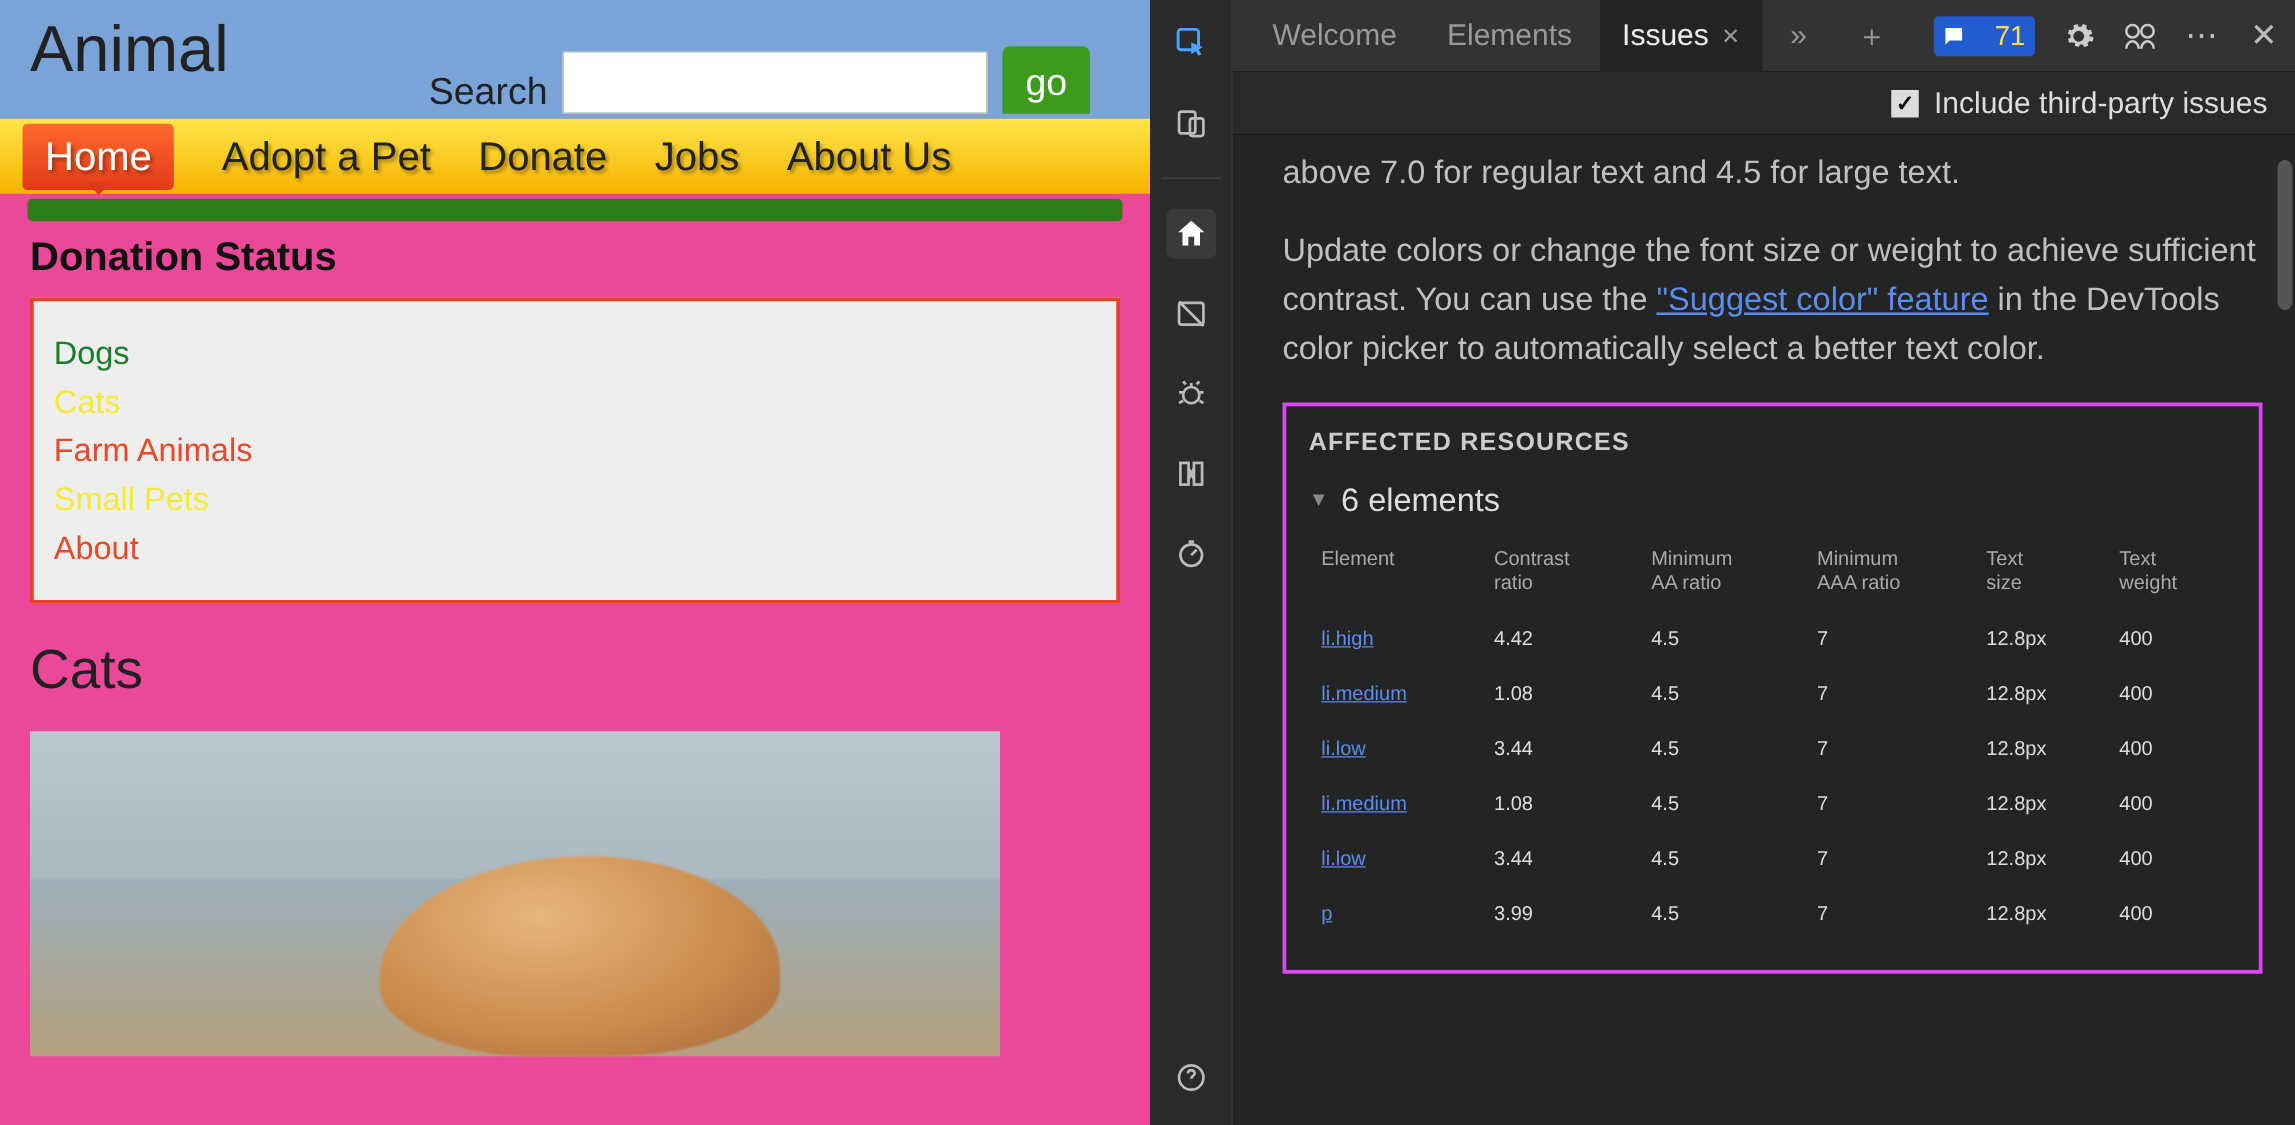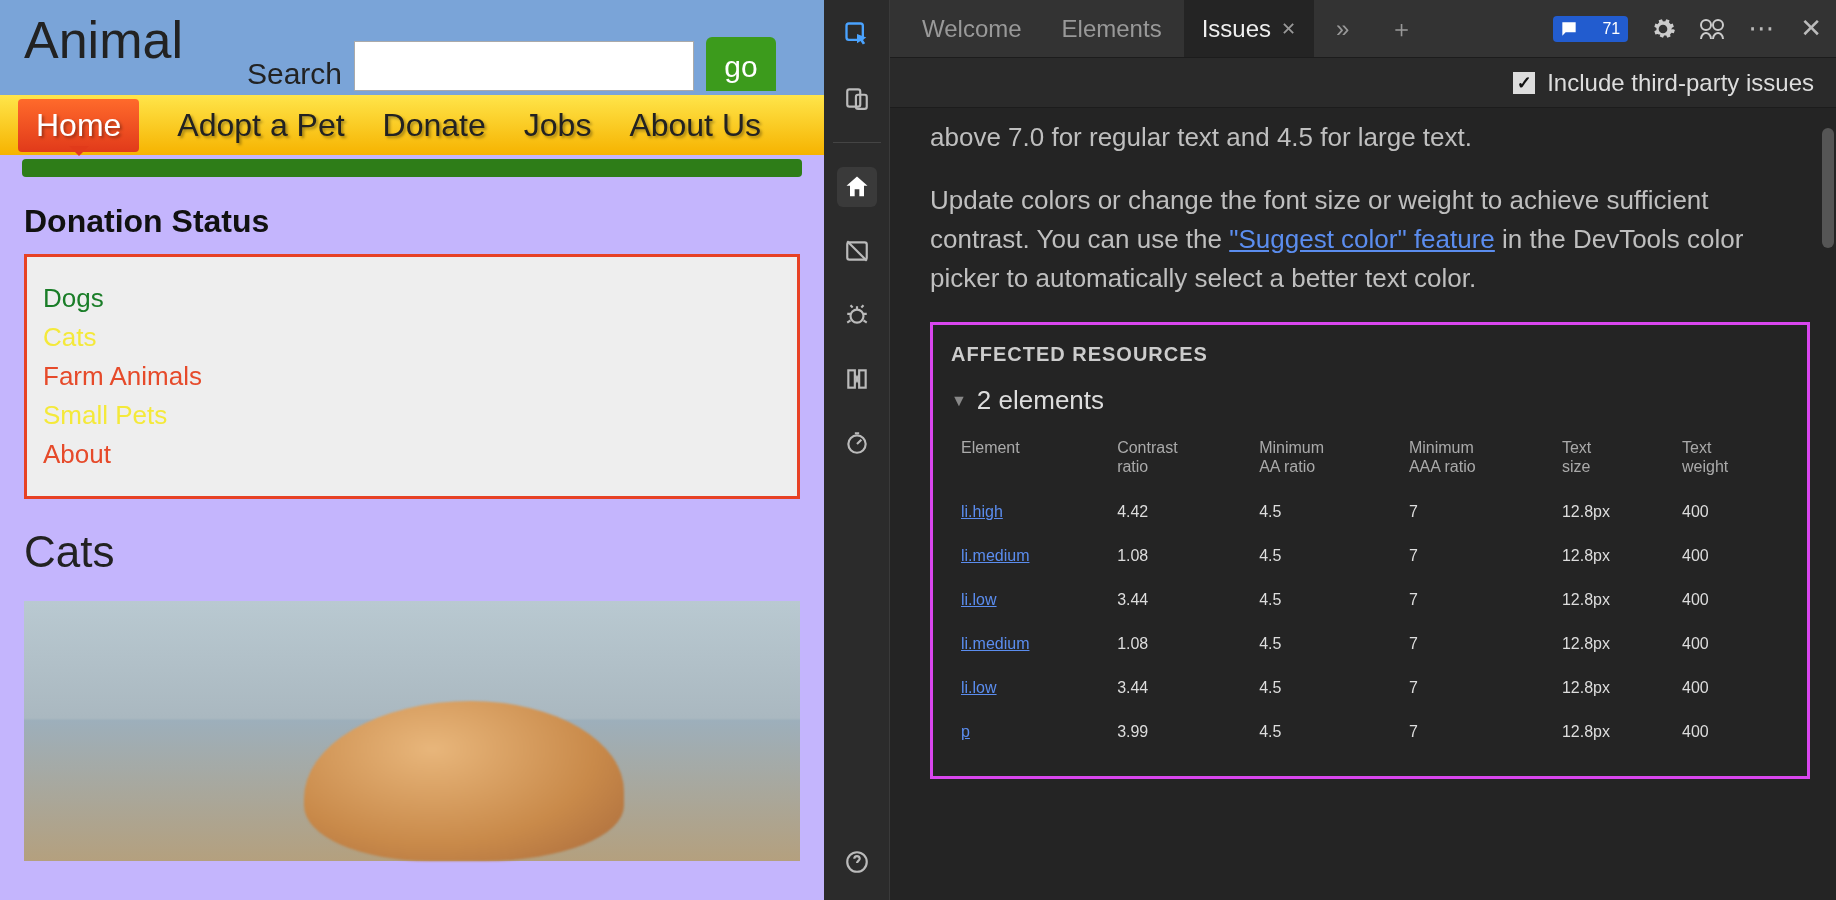"Animal" .page { background: #c4b5fd -> #ec4899; width: 824px -> 920px }
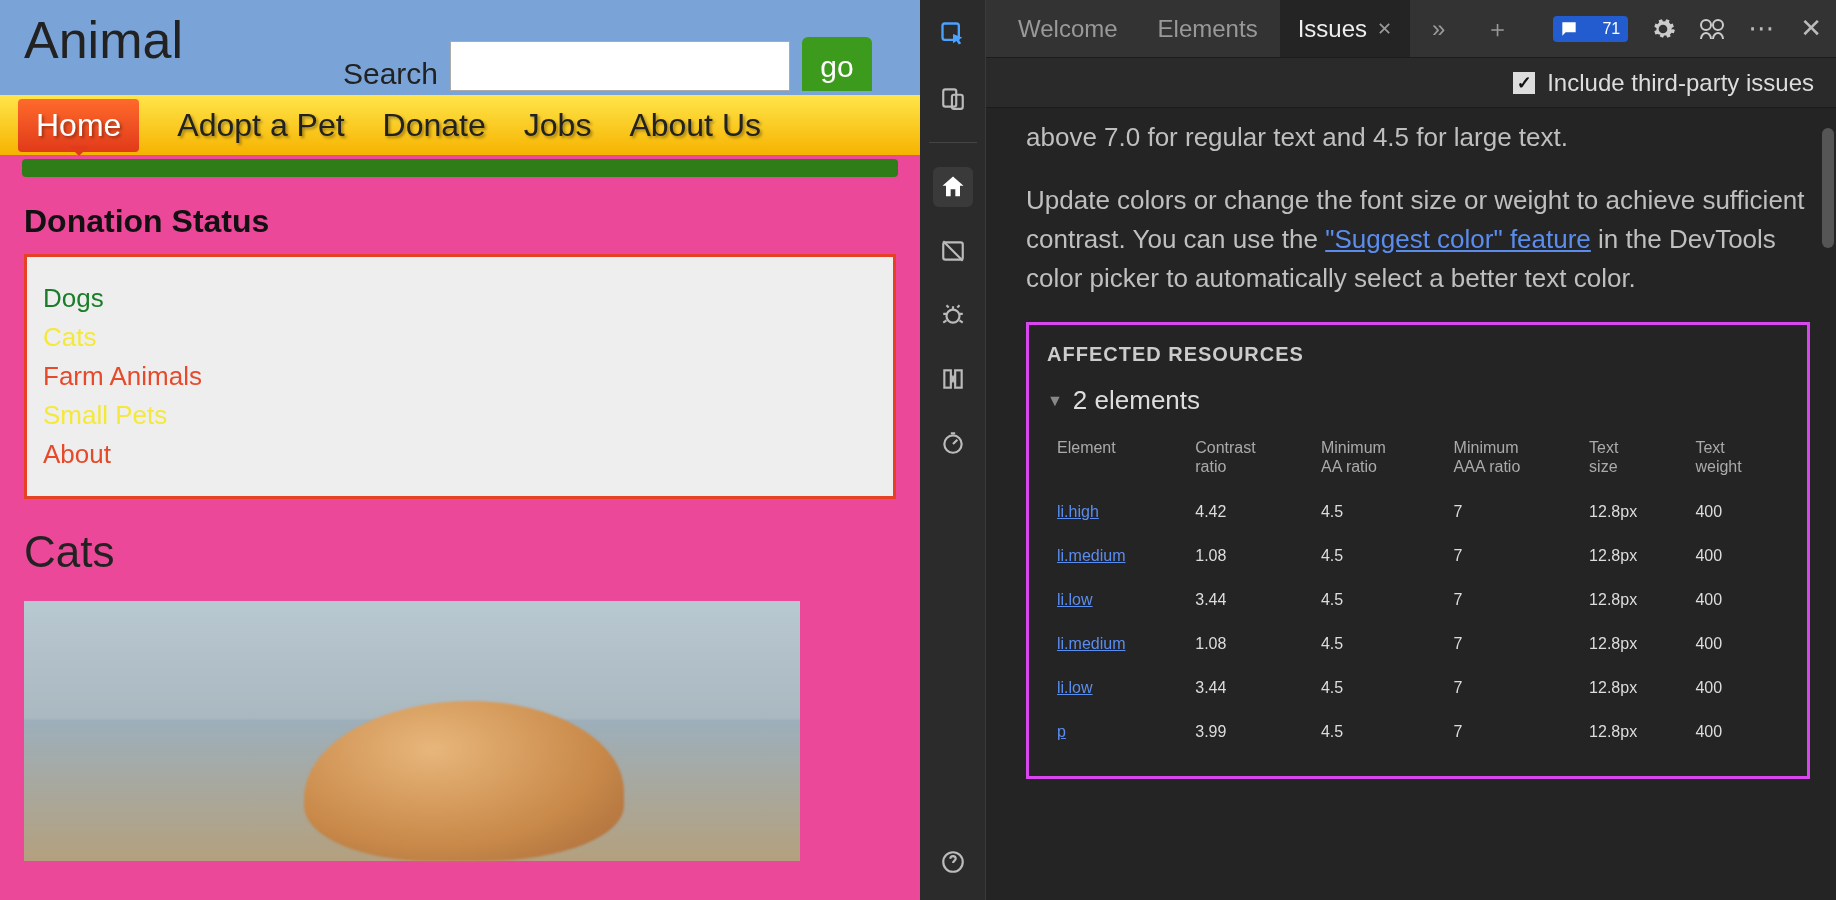"71" .badge { color: #ffffff -> #fde047; font-size: 16px -> 22px }
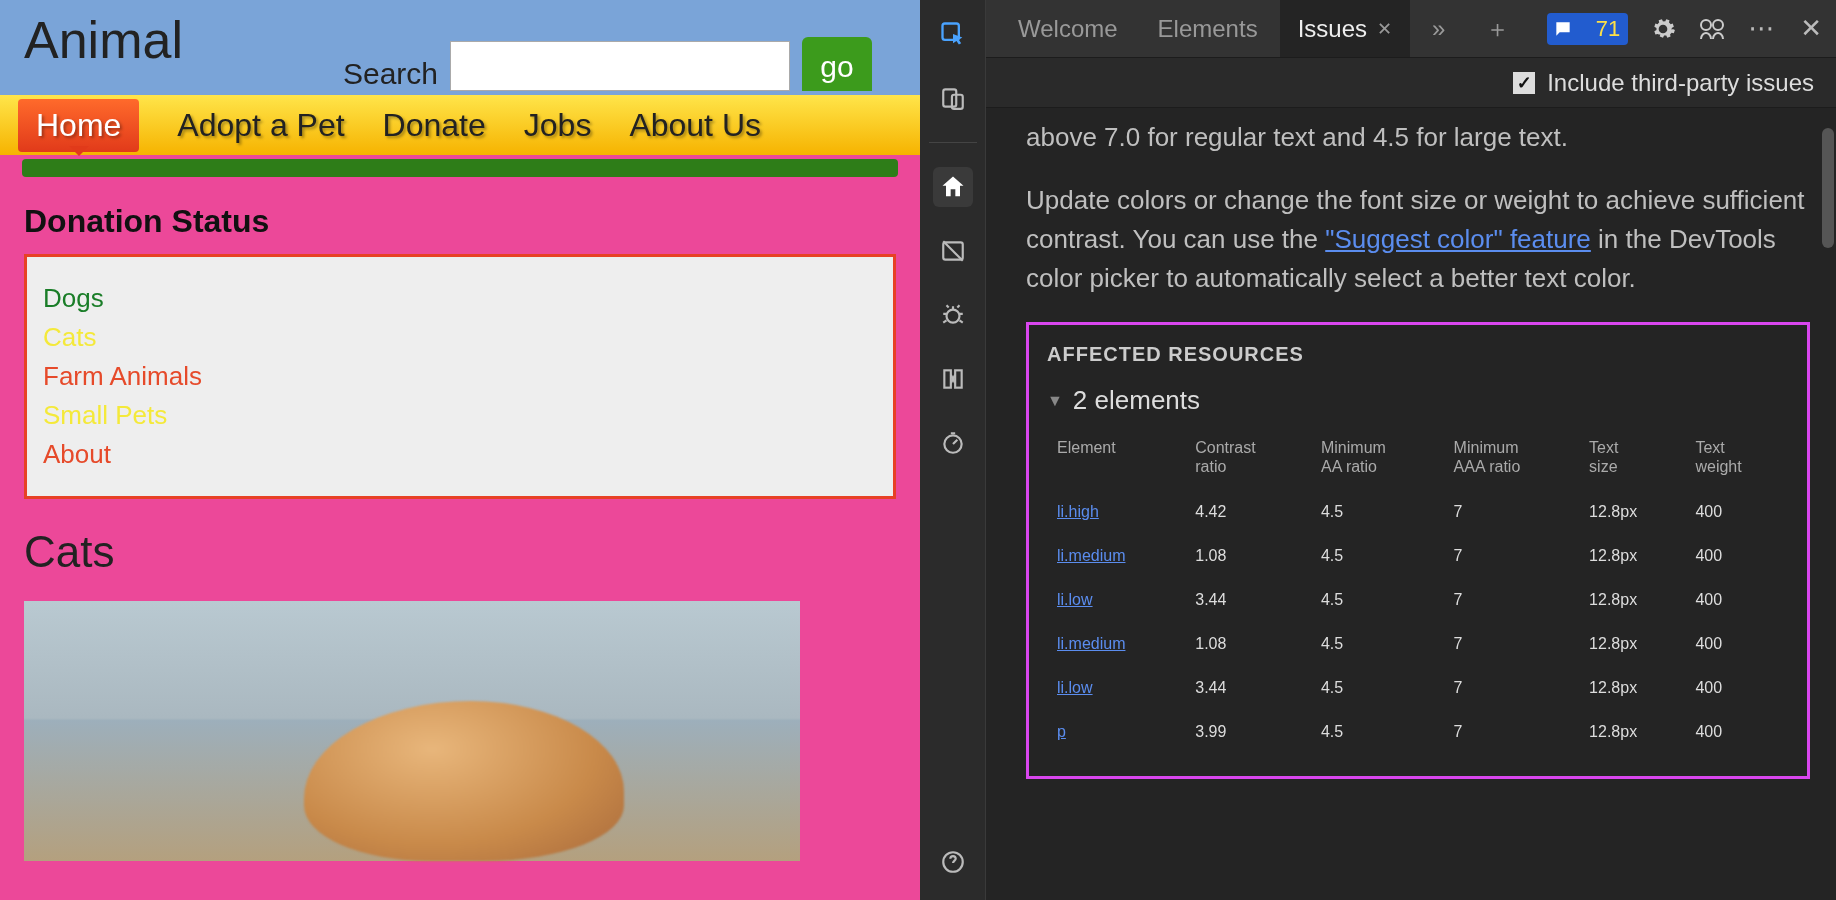"Donation Status" .section { padding: 26px 24px 0 24px -> 10px 24px 0 24px }
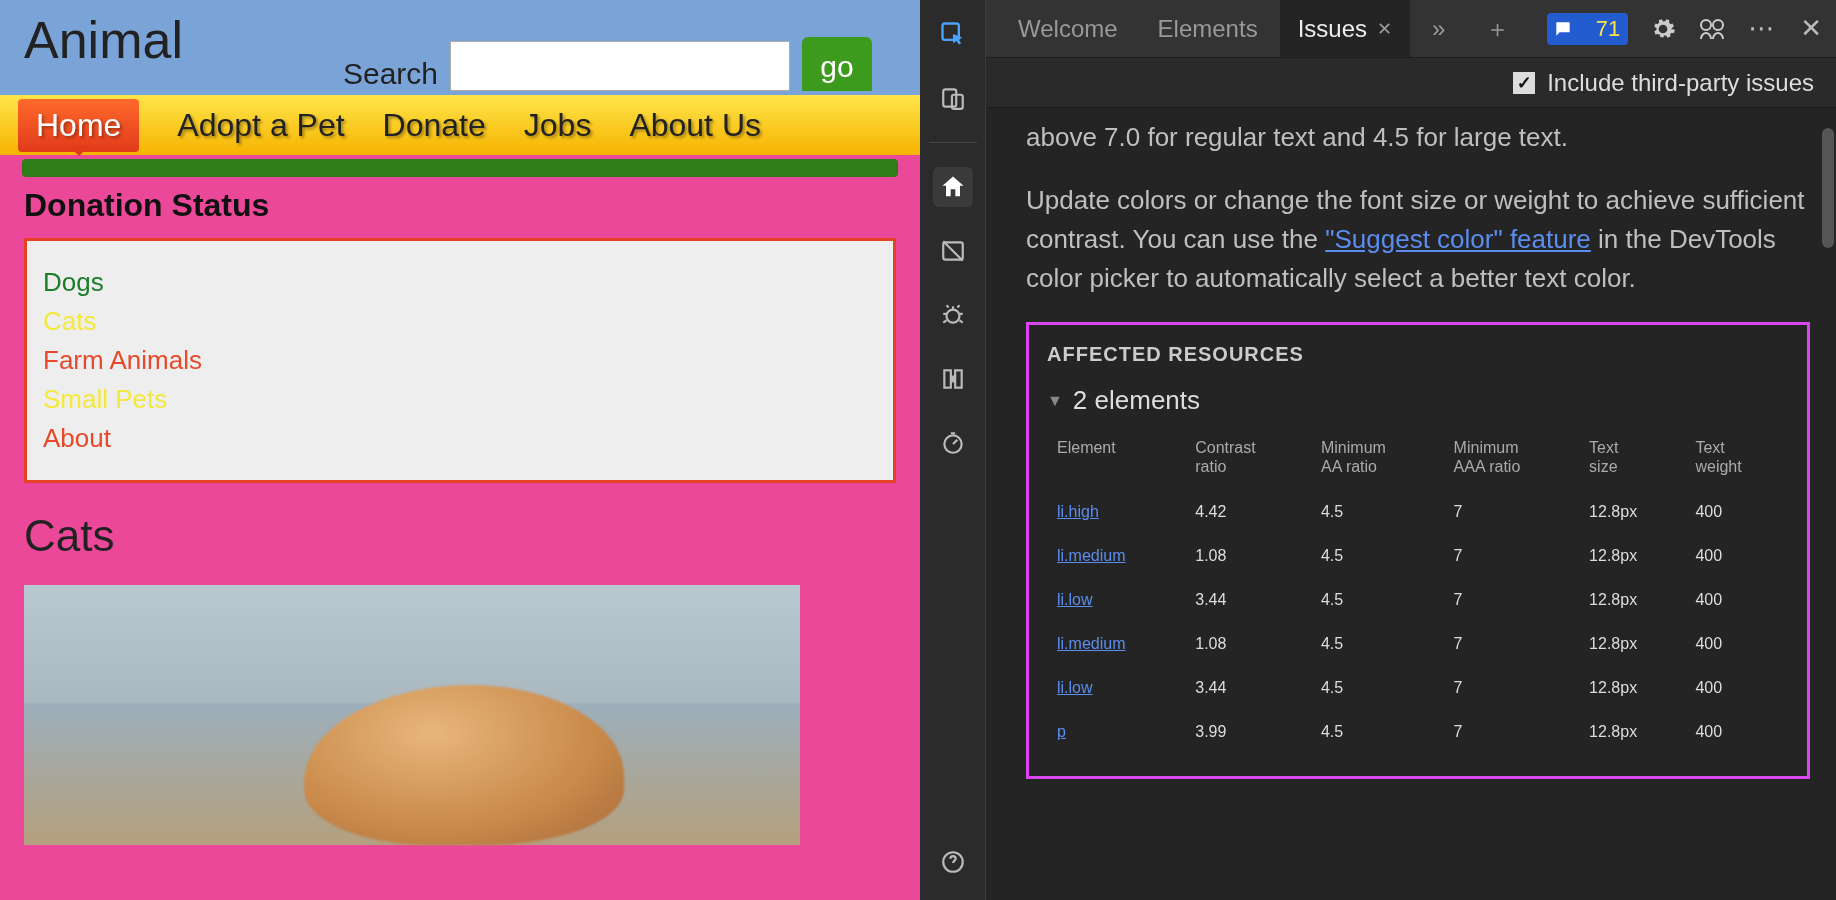"2 elements" span { text: 2 -> 6 }
